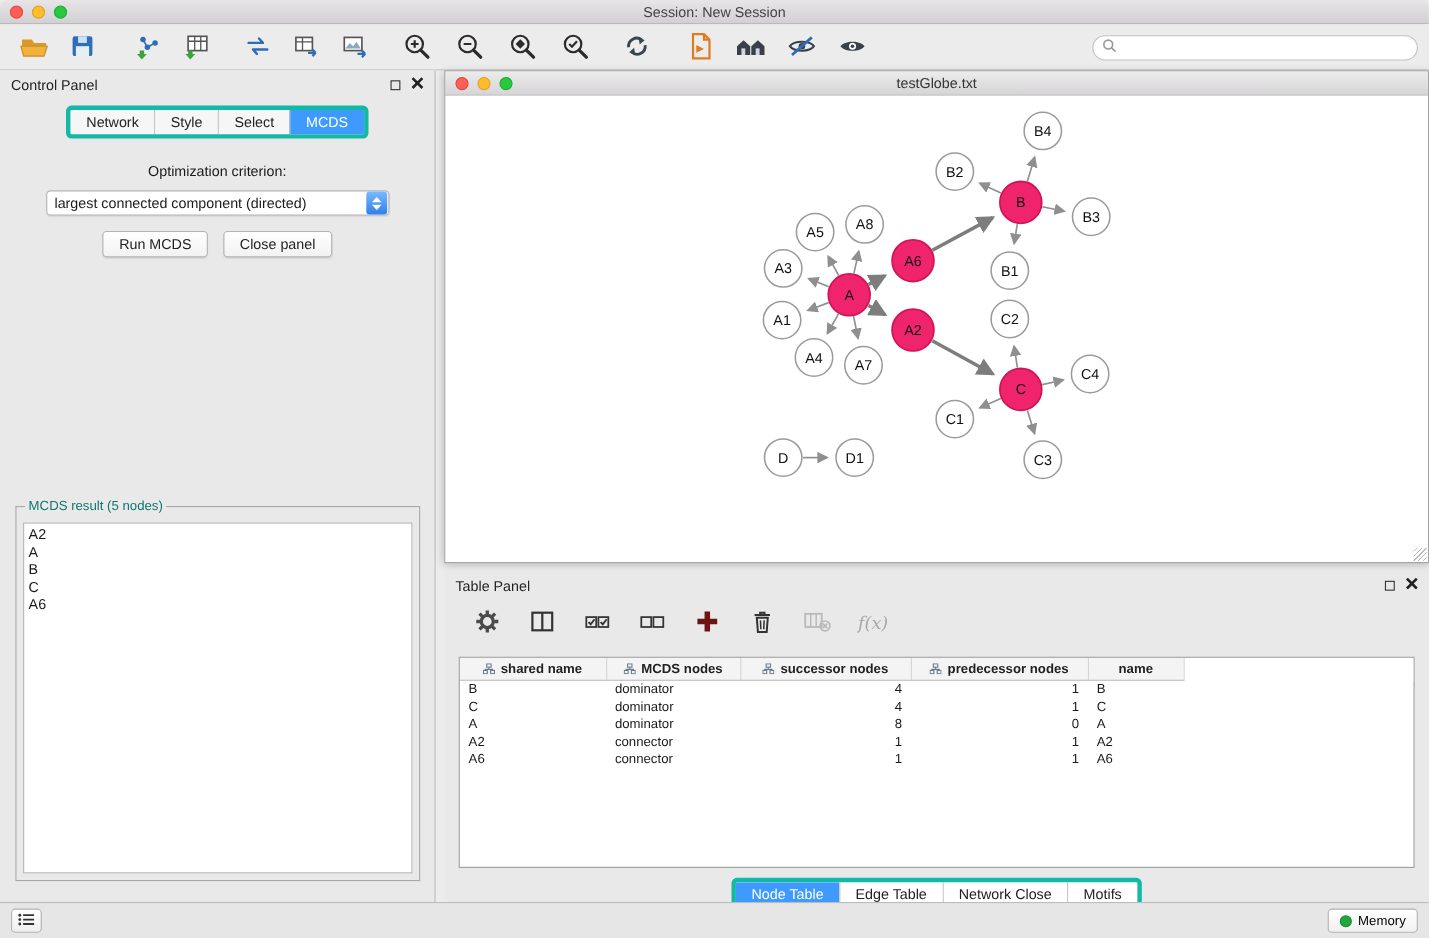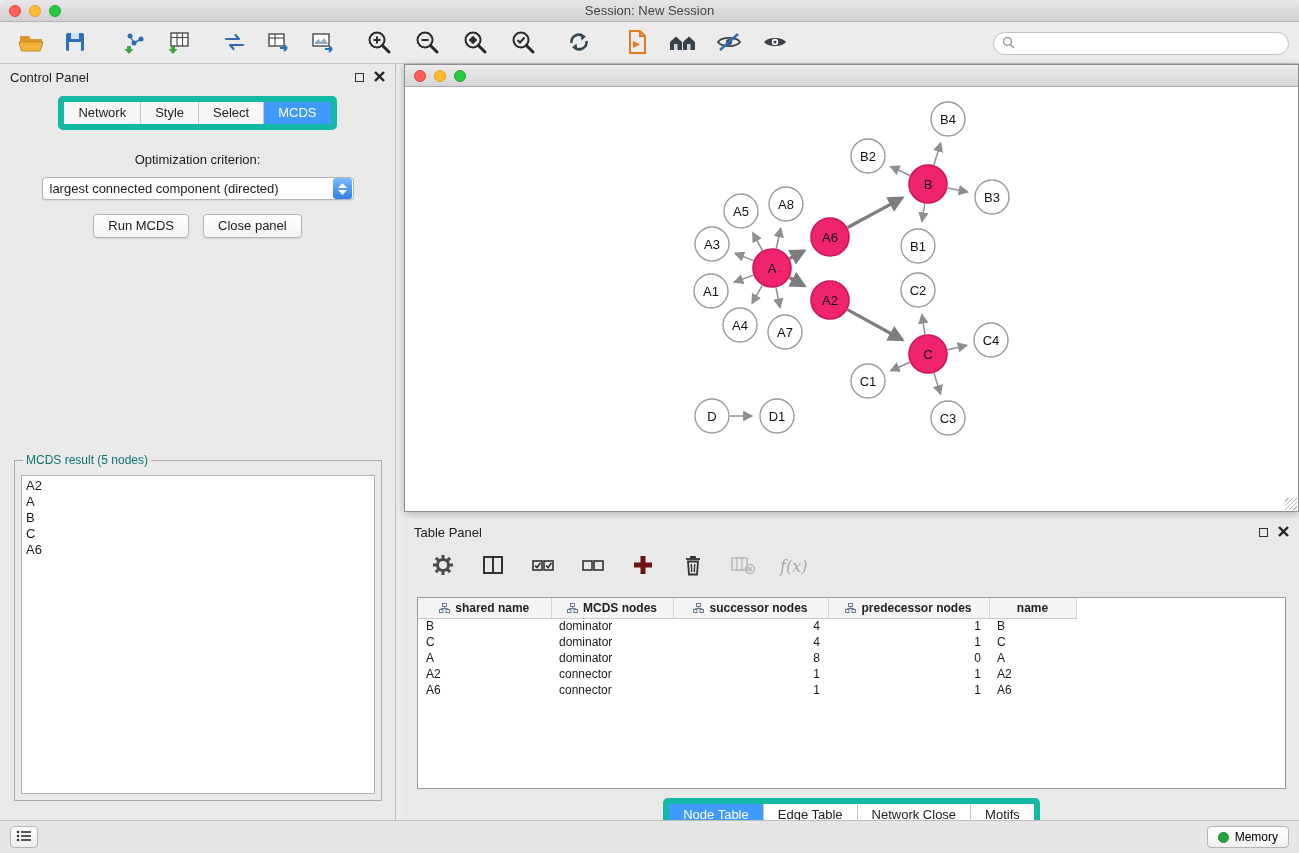"testGlobe.txt" span.title { html: none -> <span>testGlobe.txt</span> }
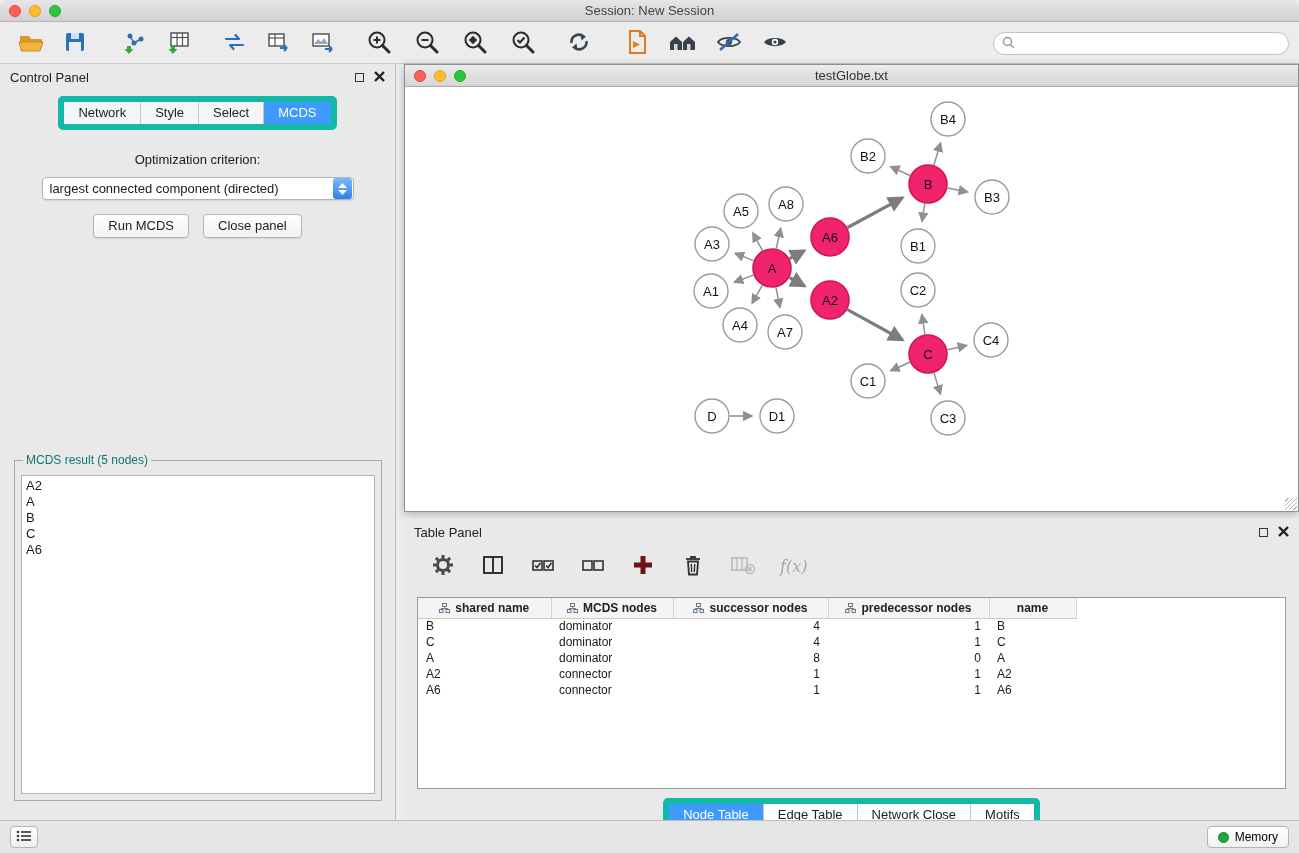"Network" .seg { border: 6px solid #14b8a6 -> 4px solid #14b8a6 }
